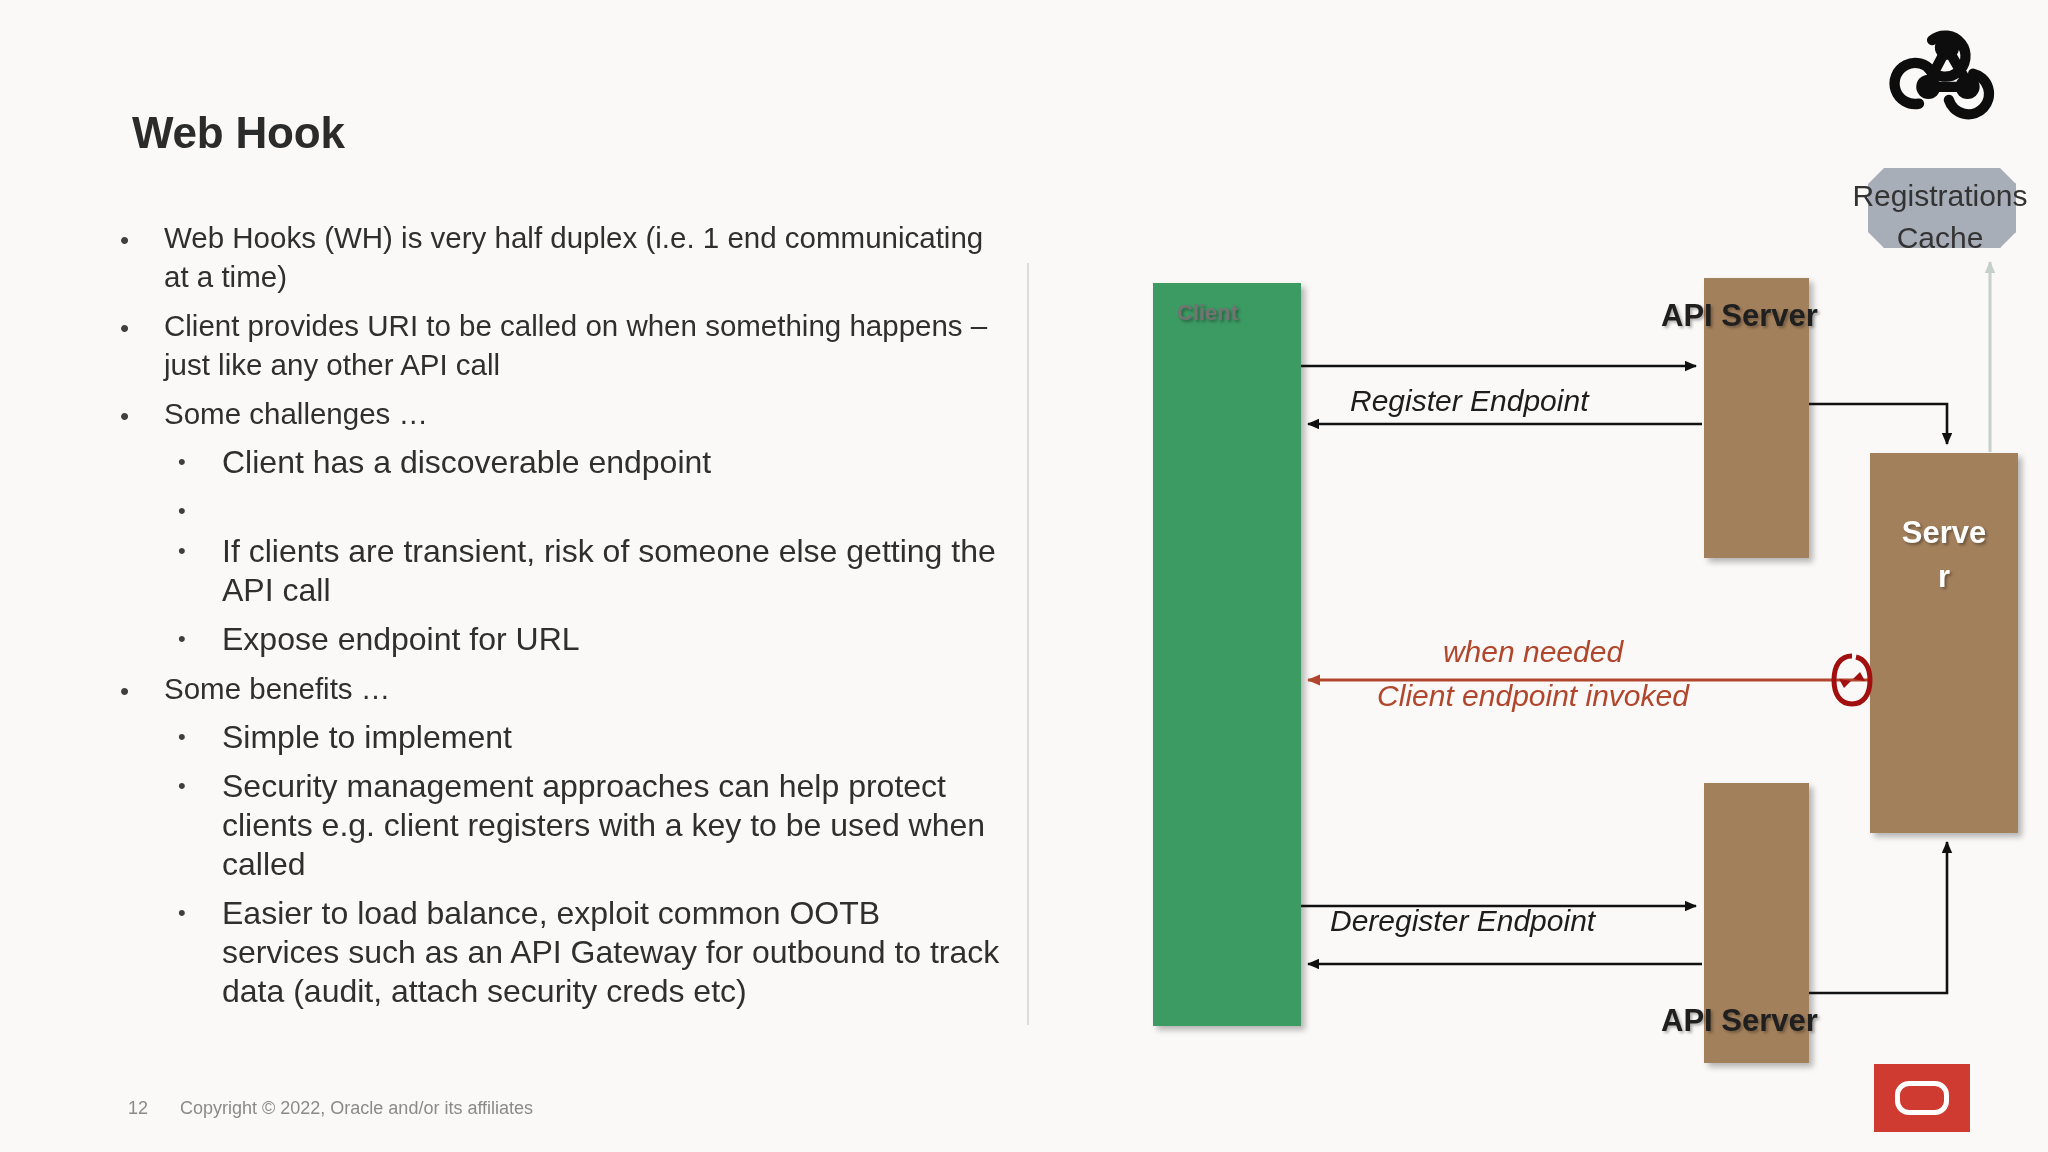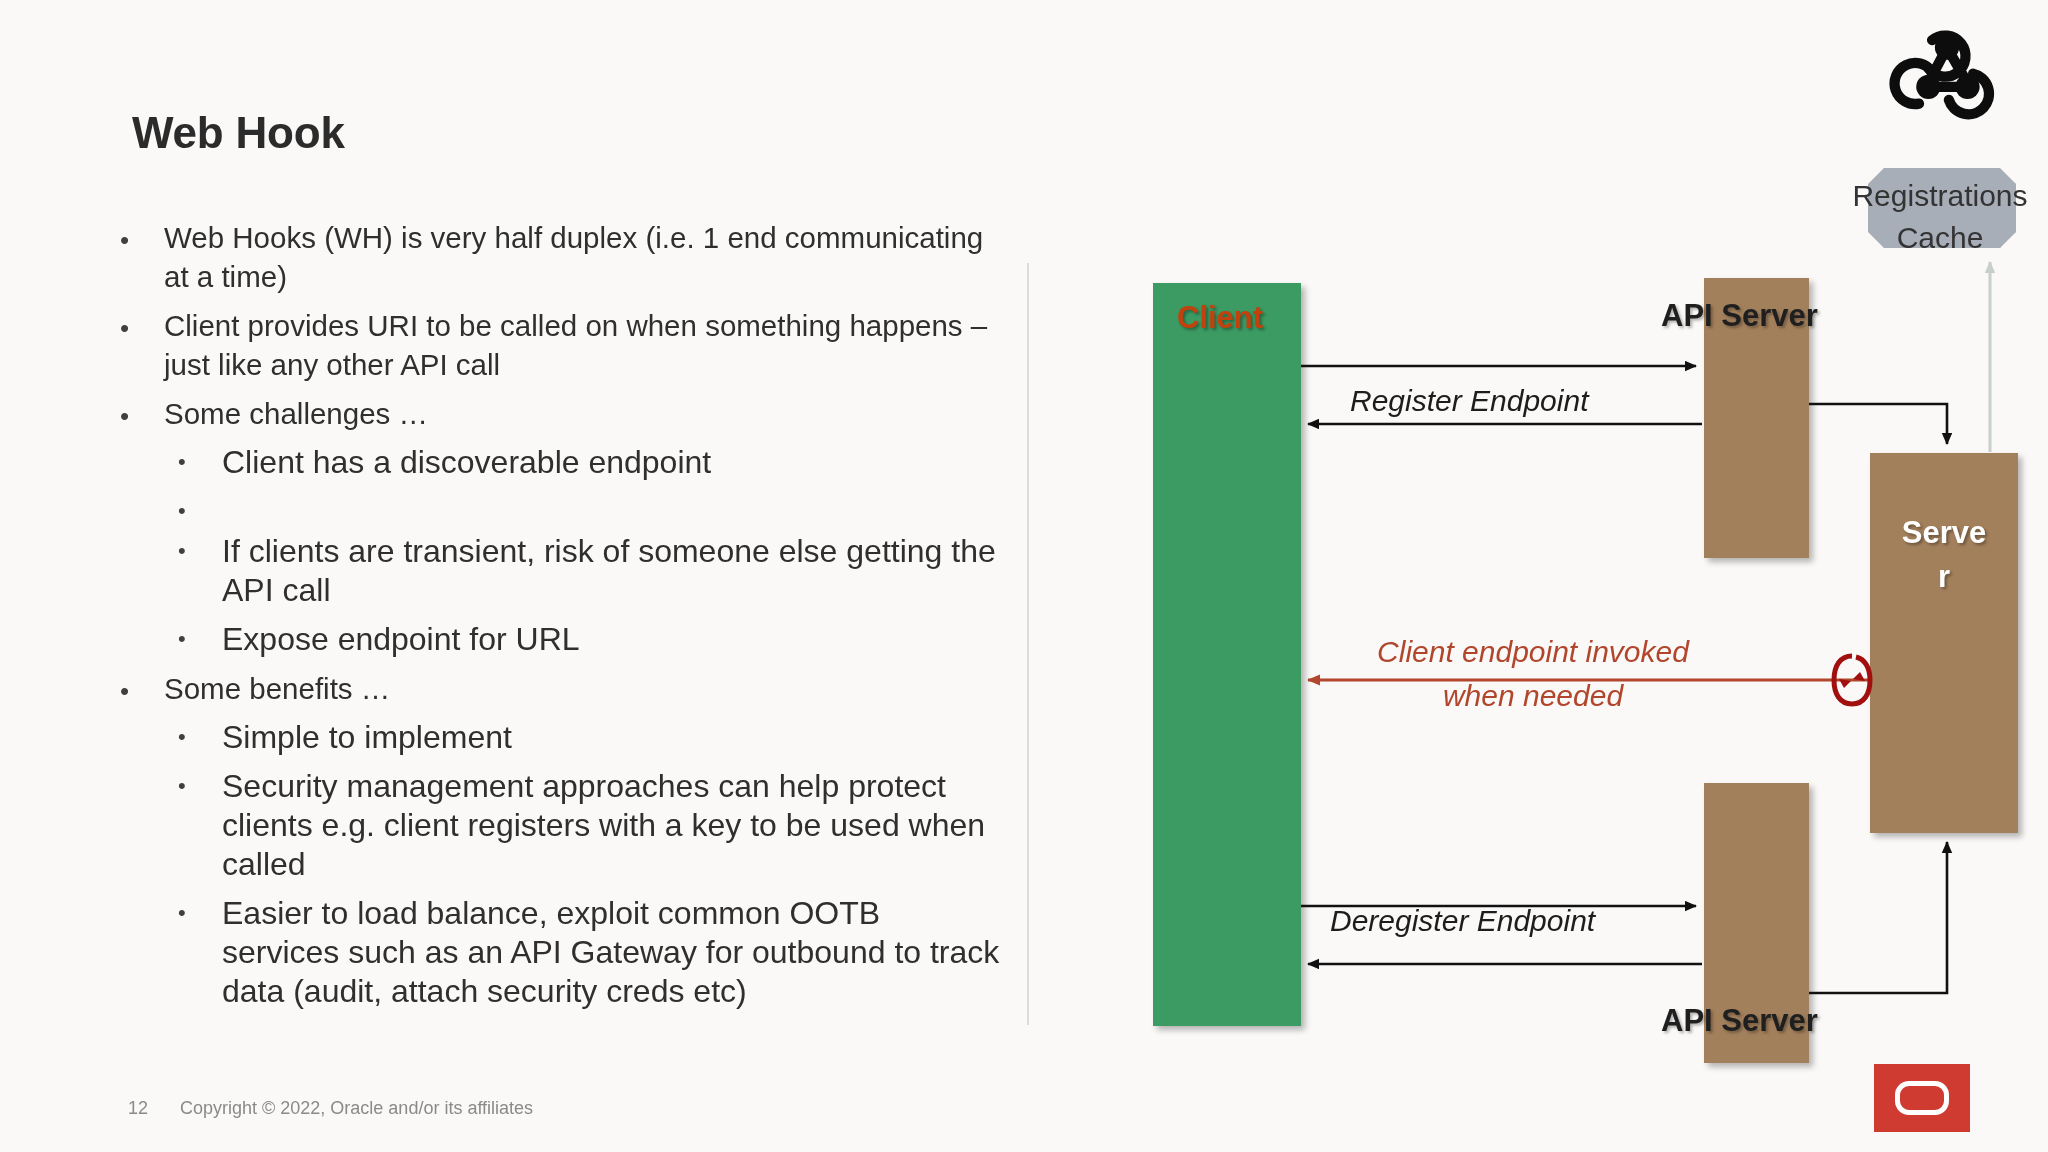"Client" #client-label { color: #c2410c -> #737373; font-size: 31px -> 22px }
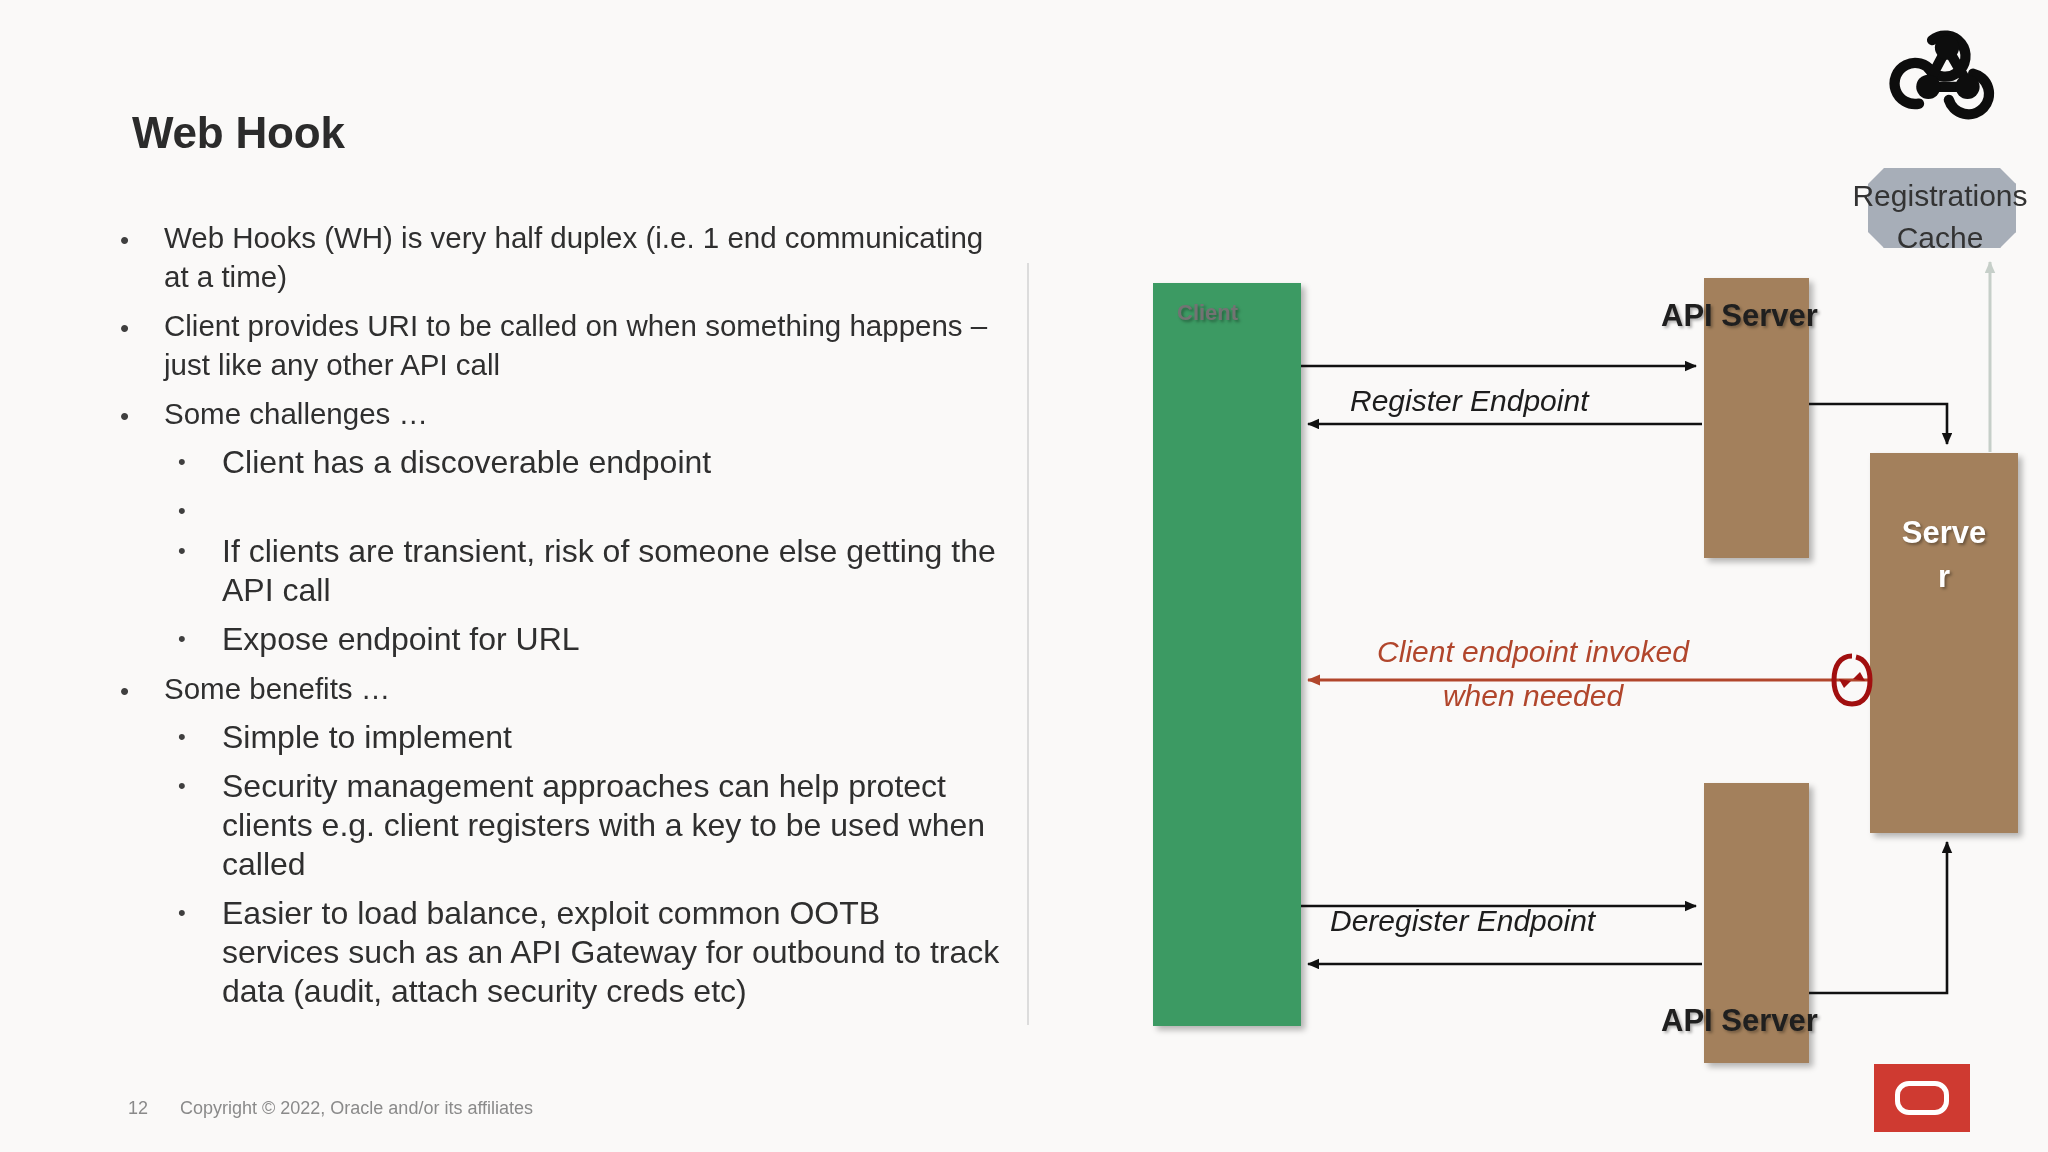"Client endpoint invoked" div { order: before "when needed" -> after "when needed" }
